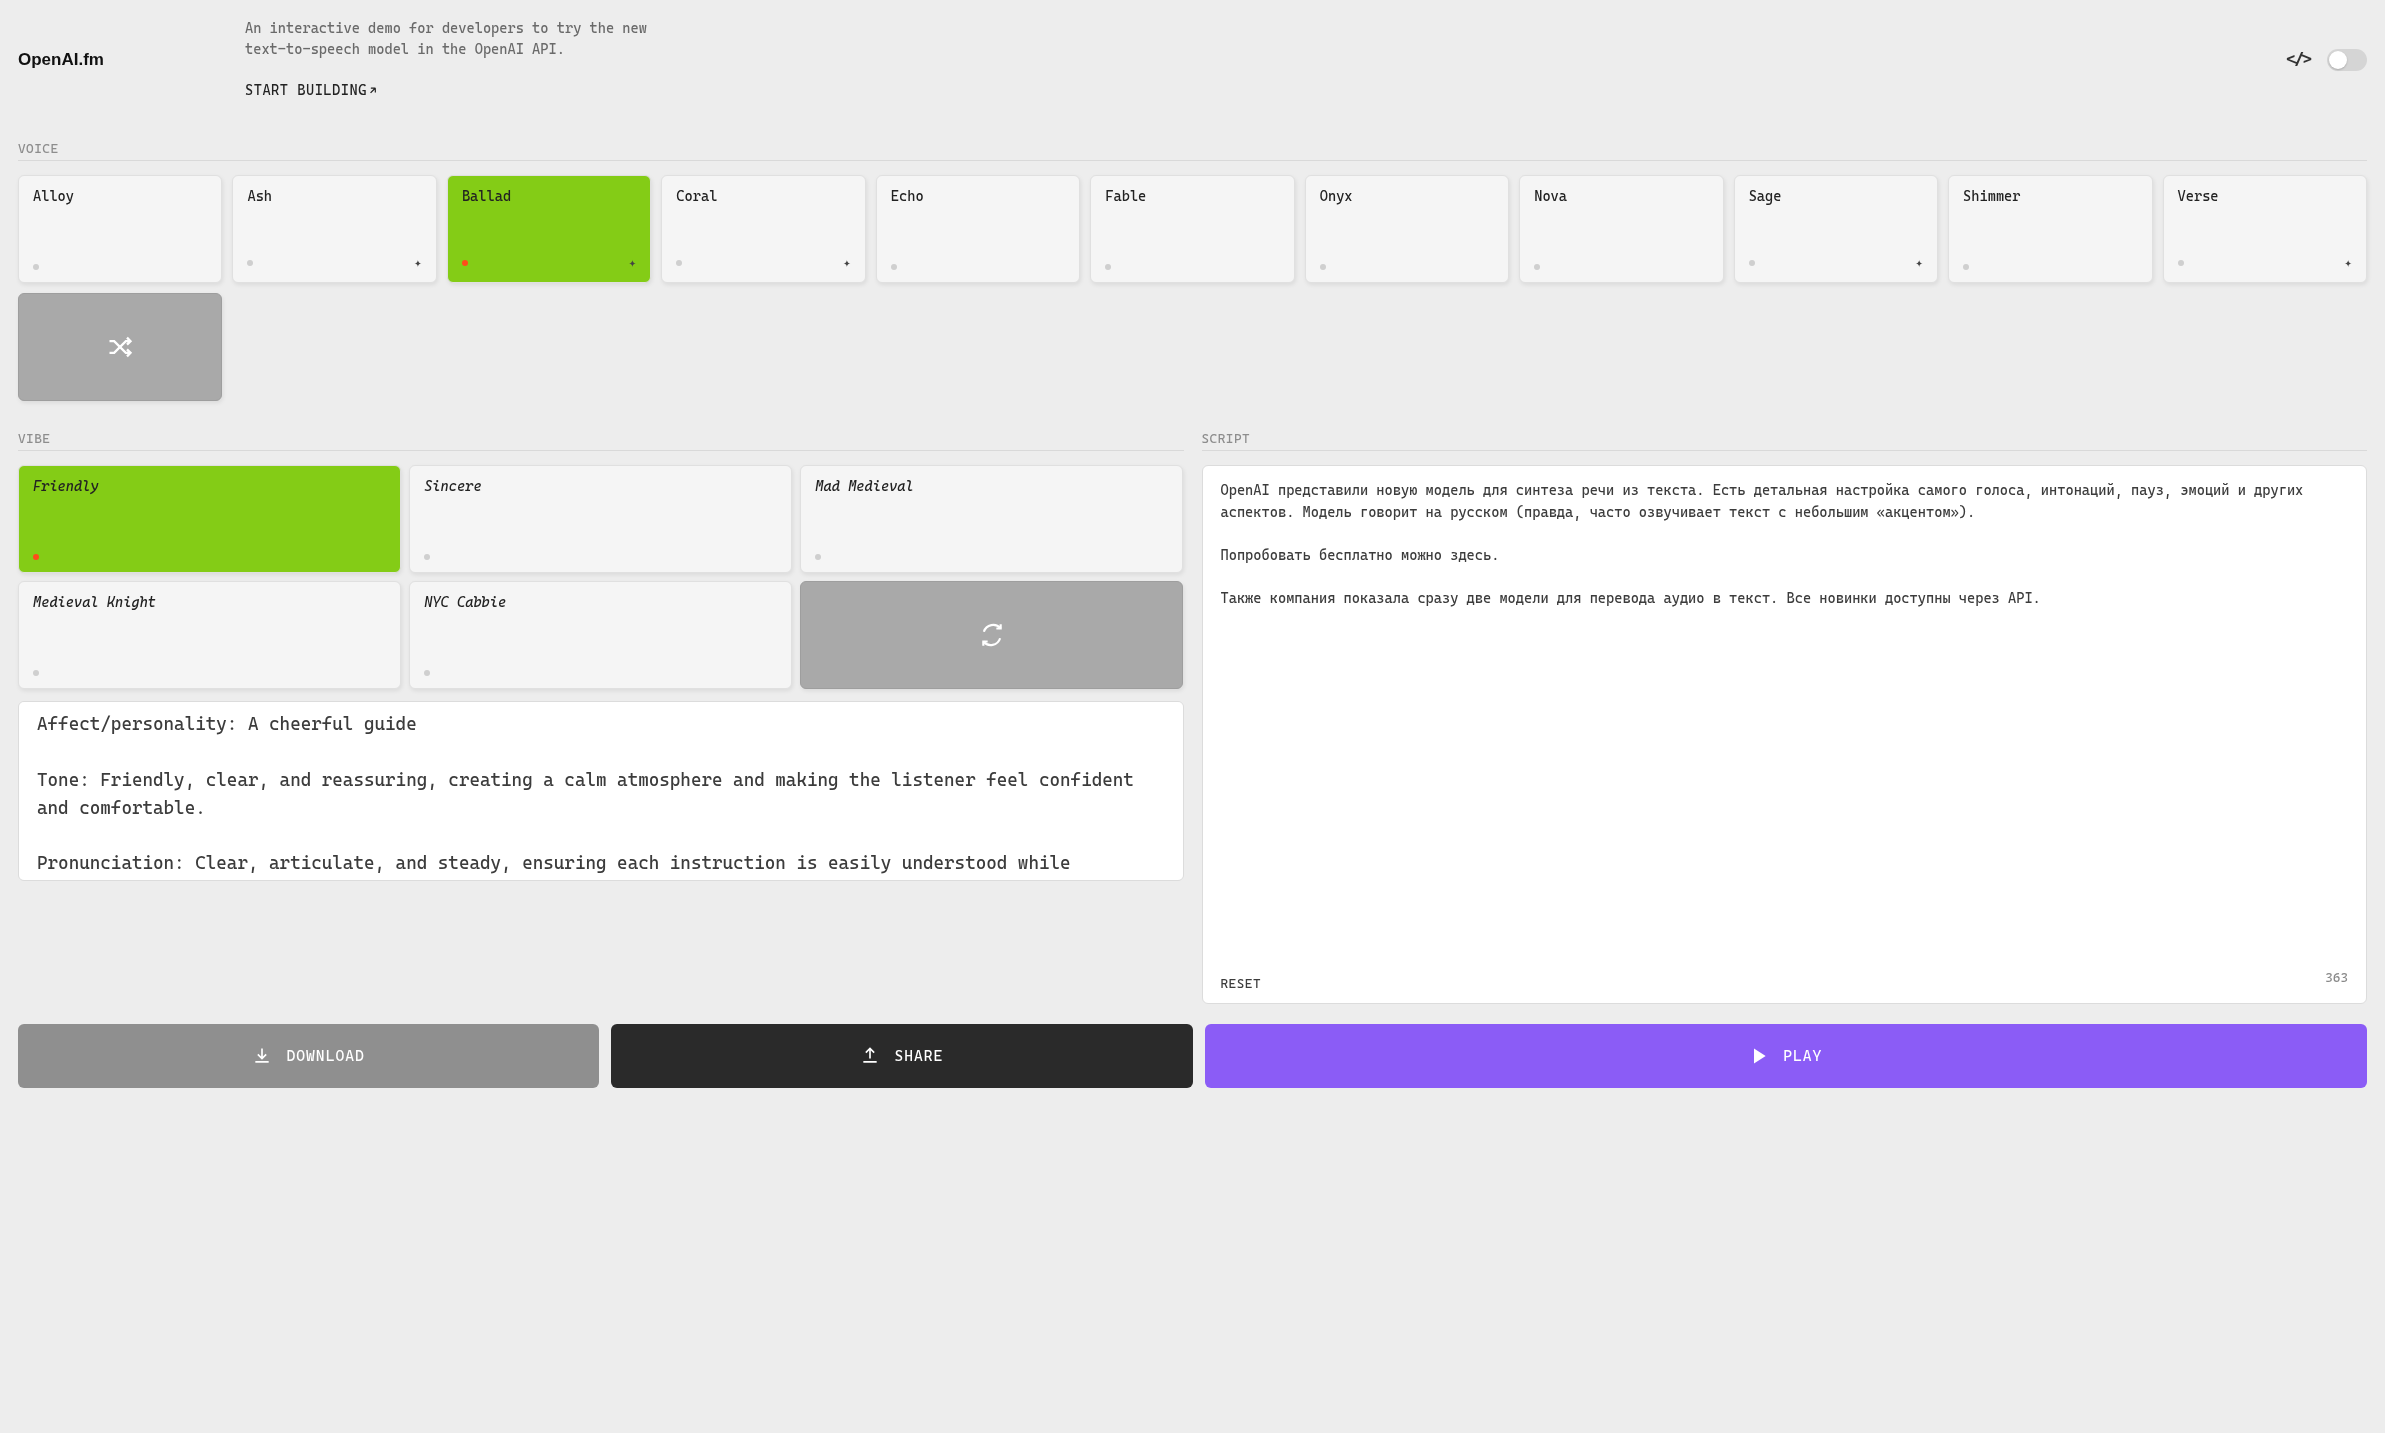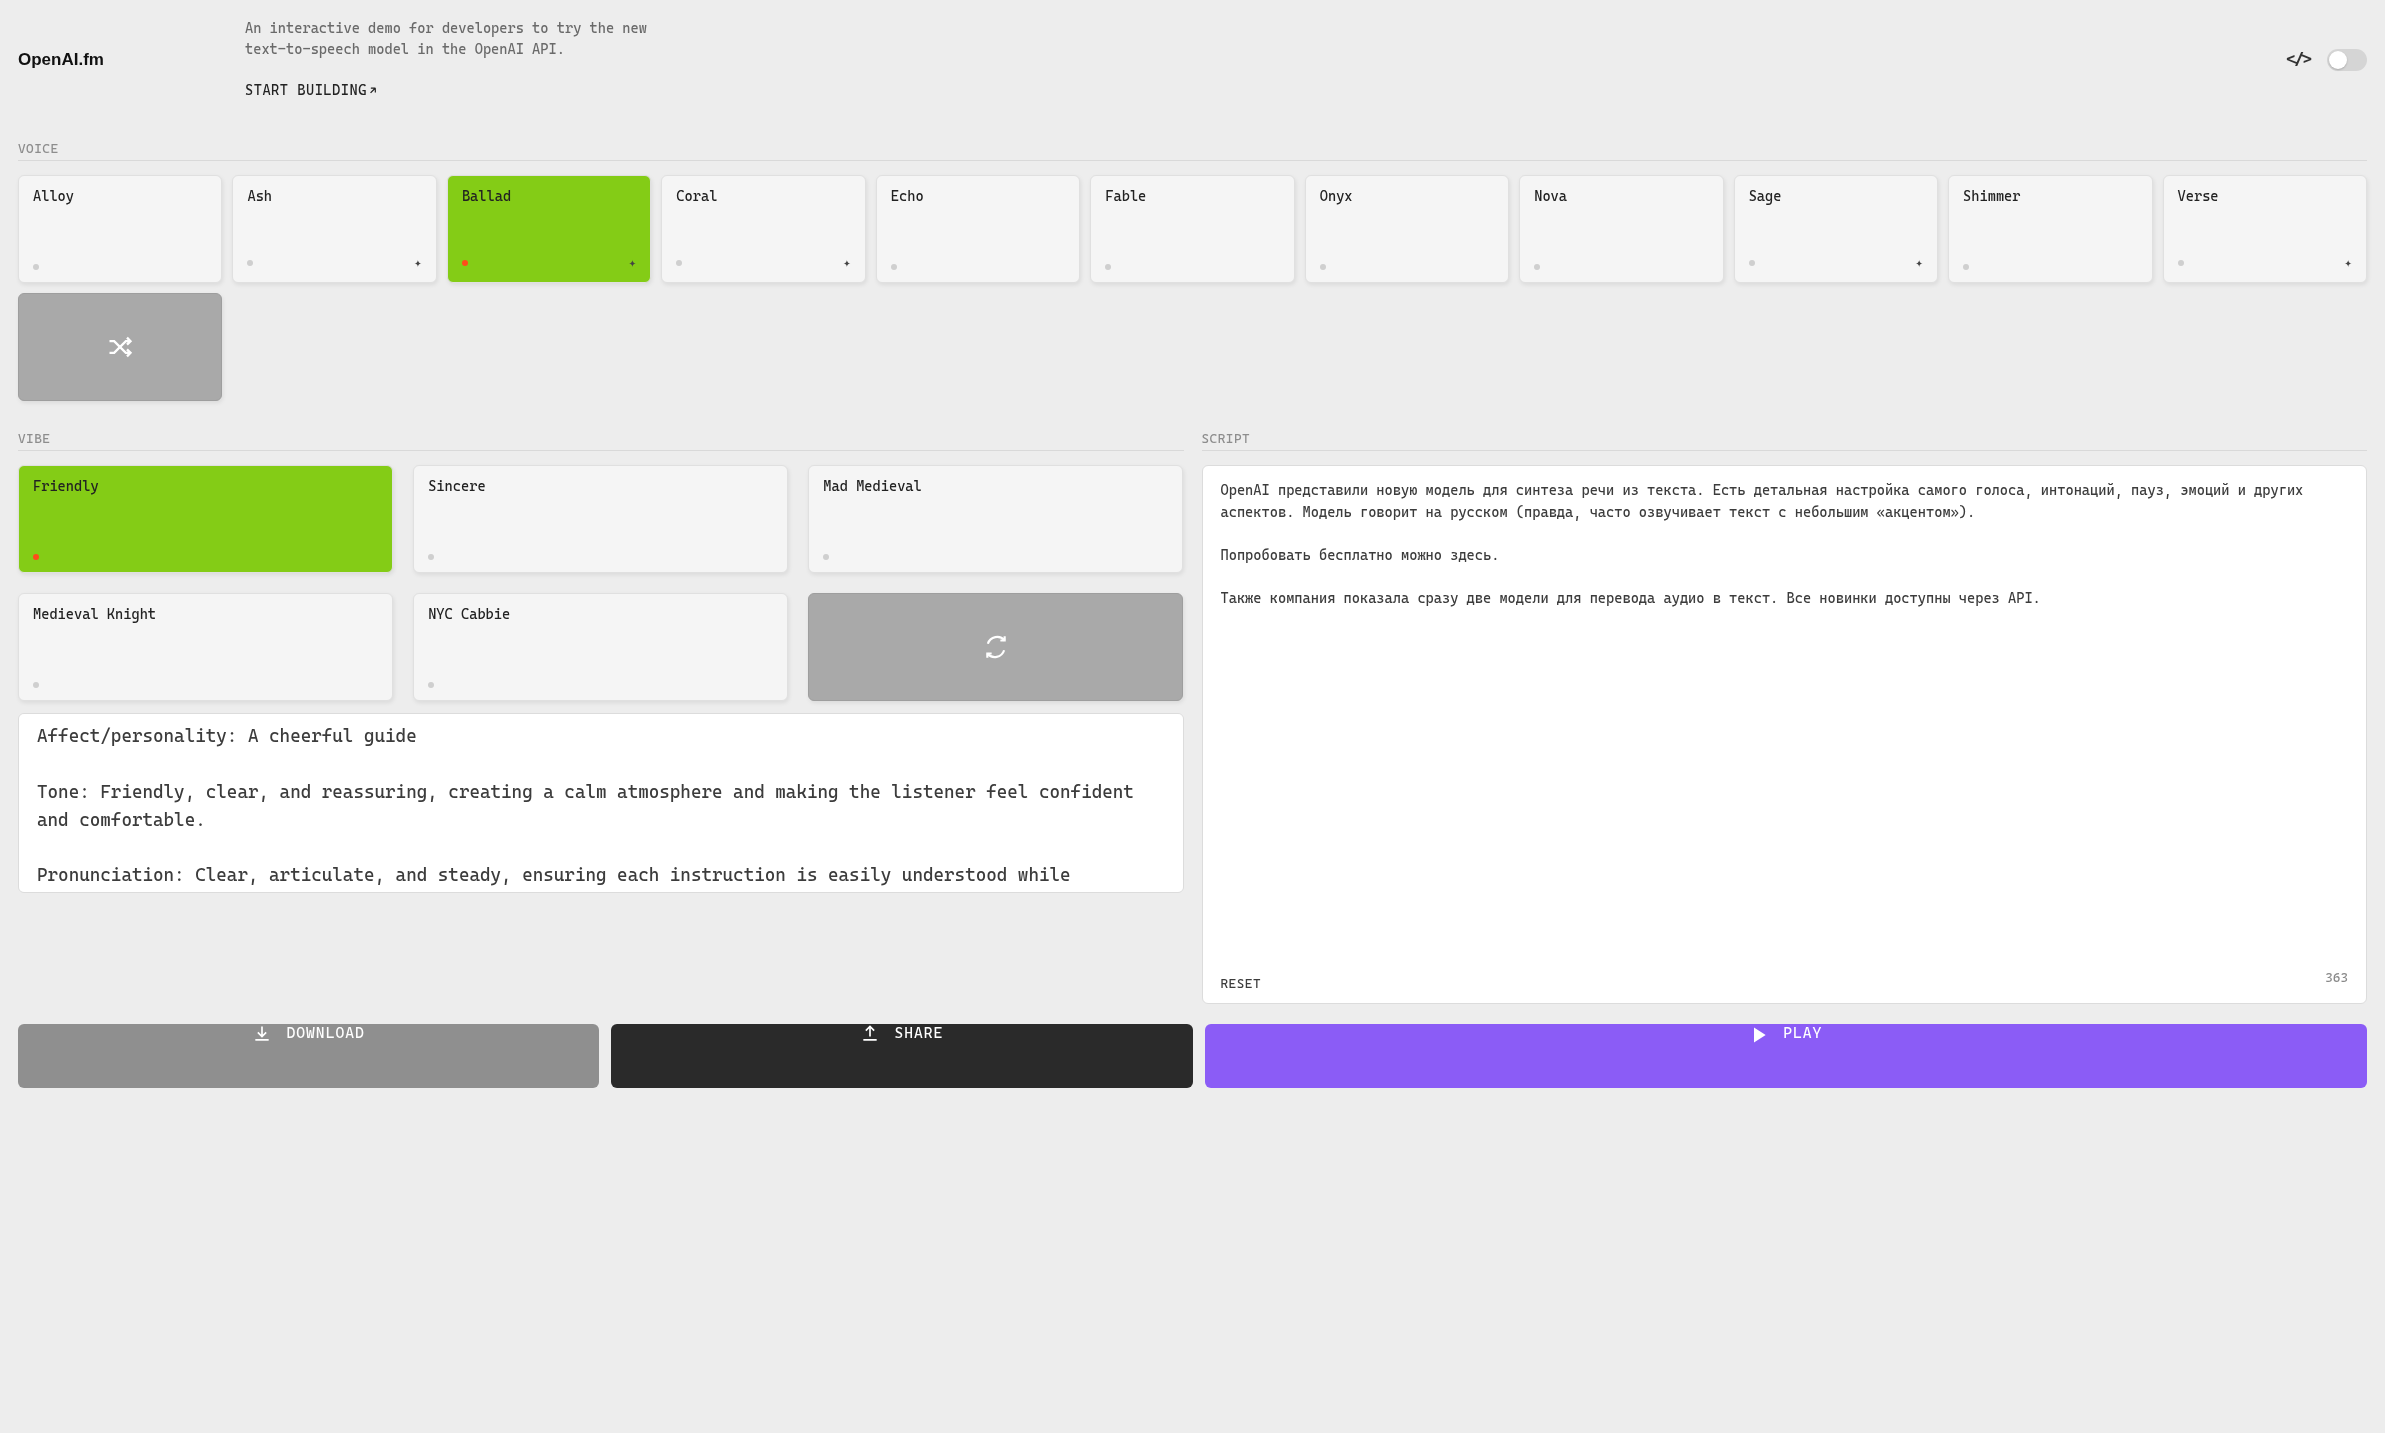"Friendly" .vibe-grid { font-style: none -> italic; gap: 20px -> 8px }
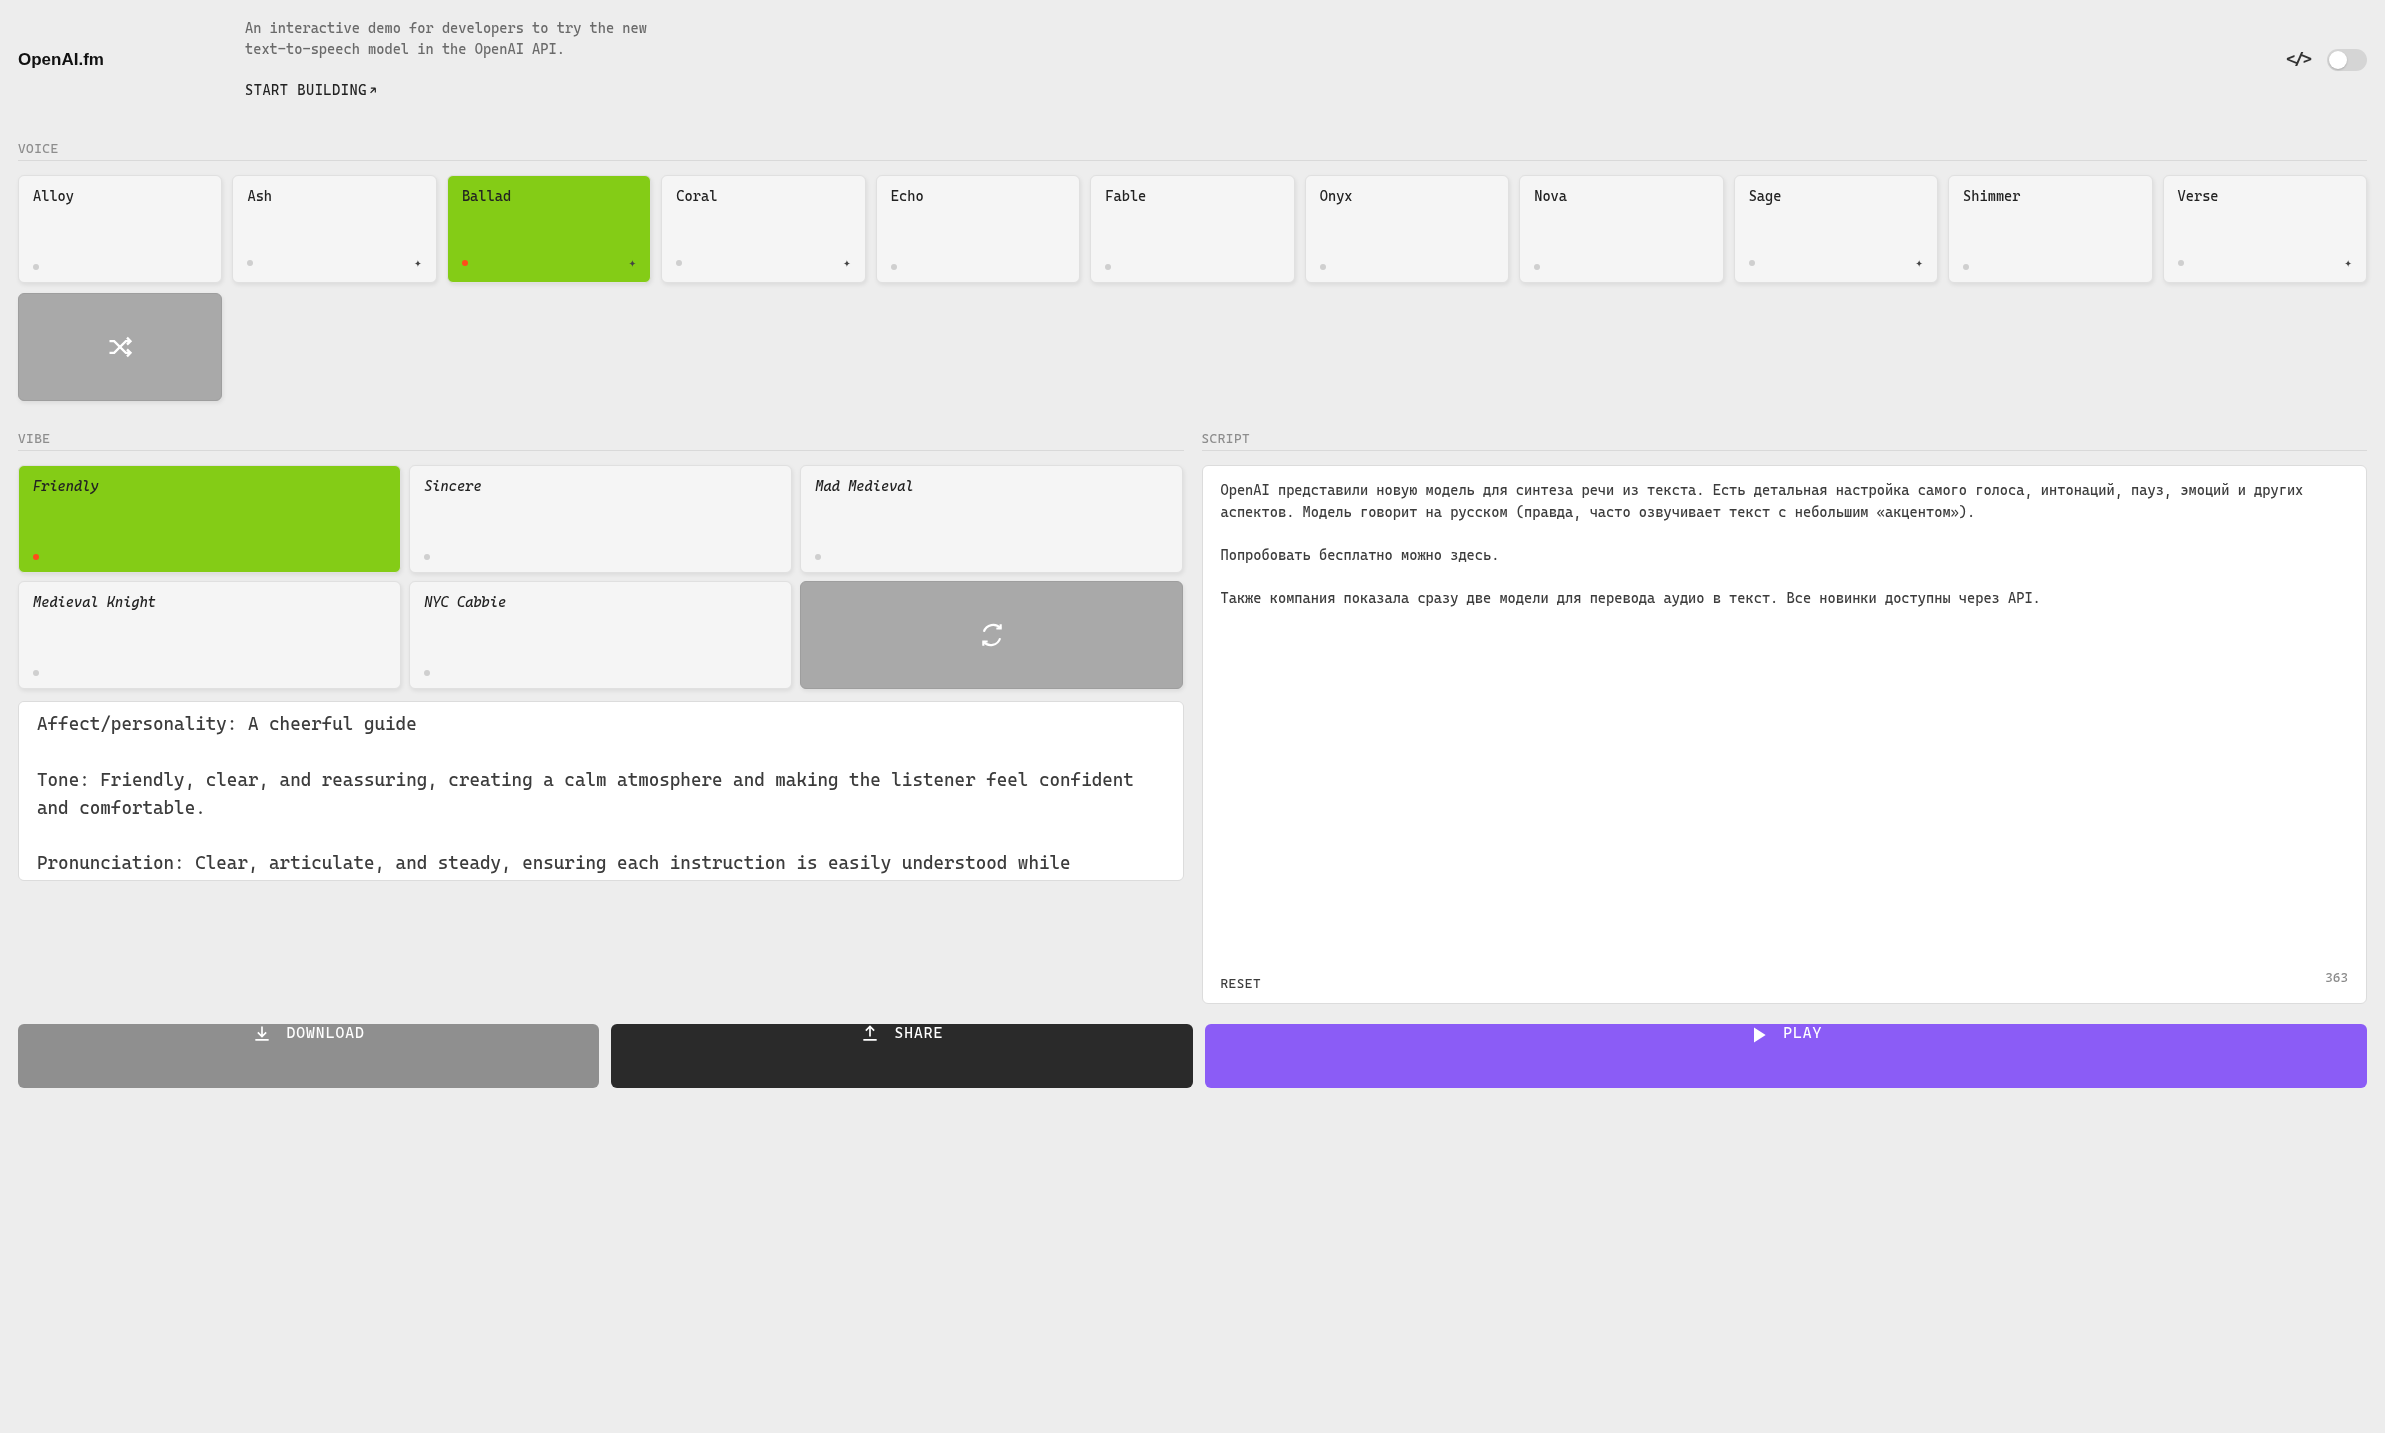"DOWNLOAD" .action-btn { align-items: none -> center }
